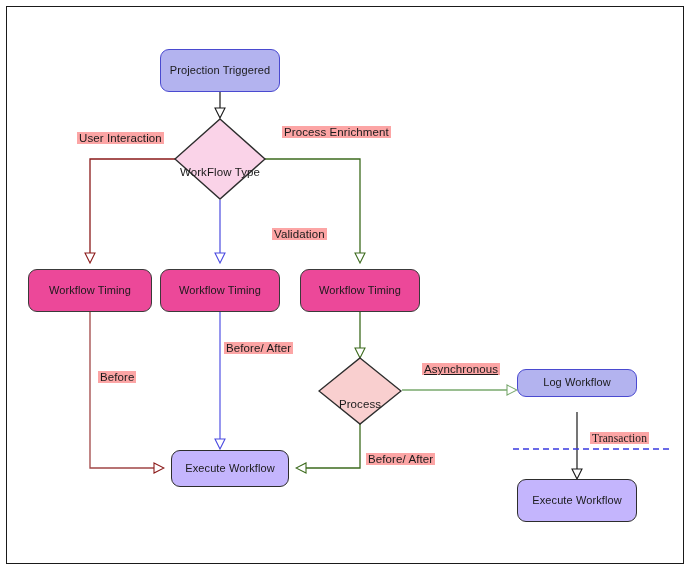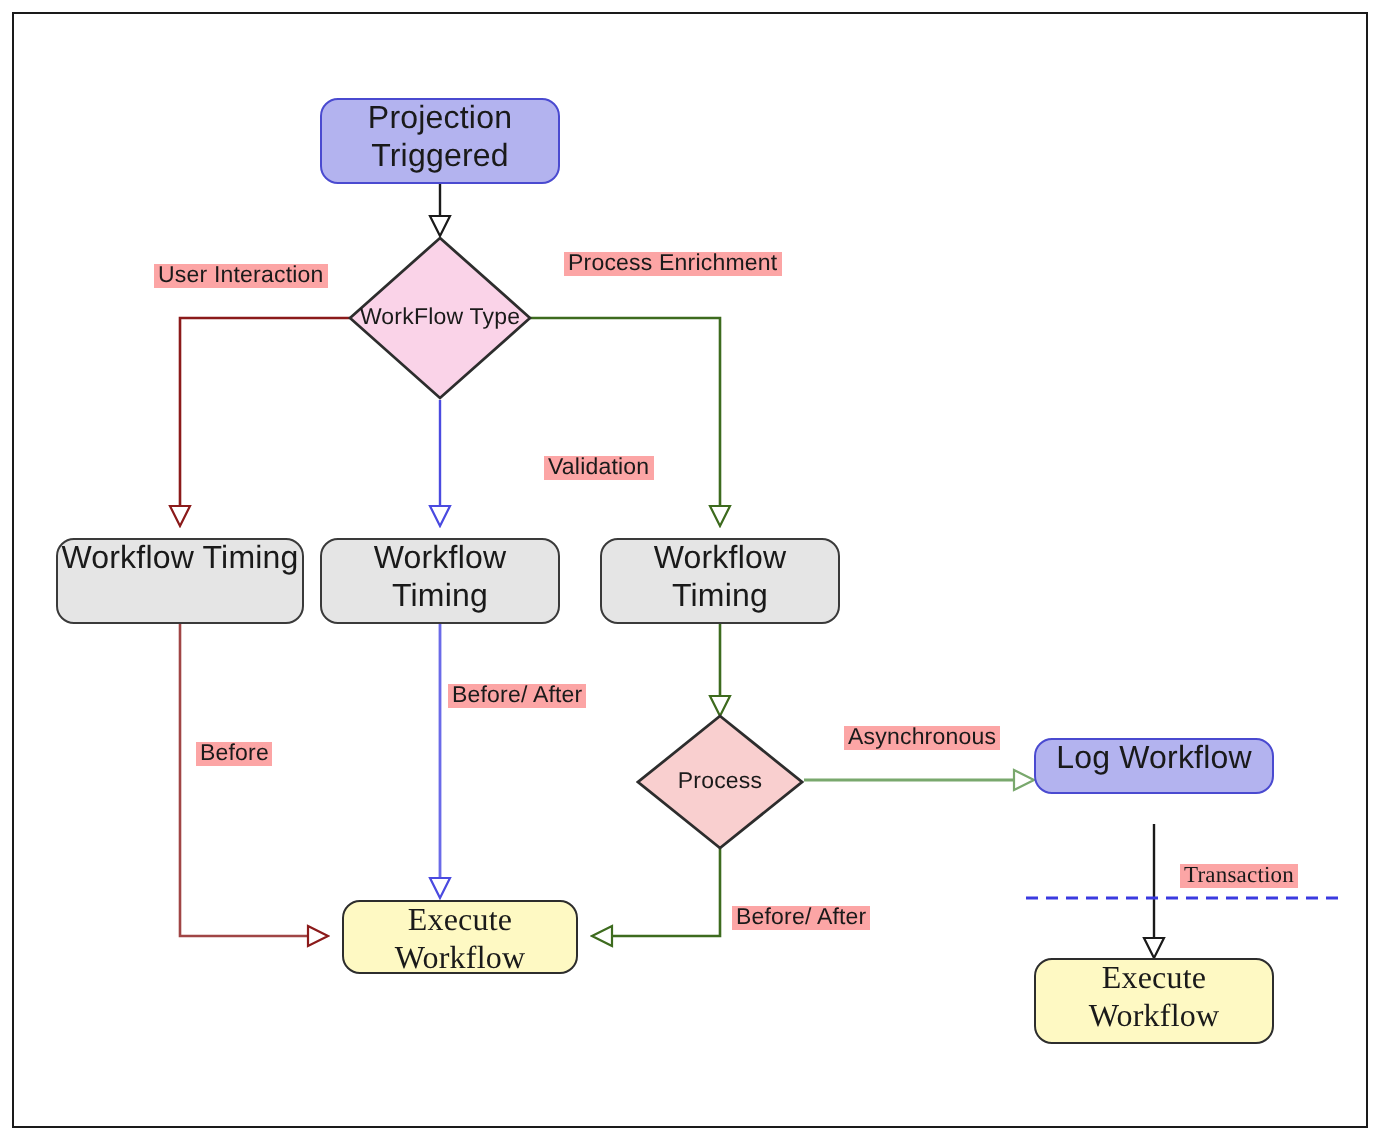"Projection Triggered" .node { align-items: none -> center; font-size: 16px -> 11px }
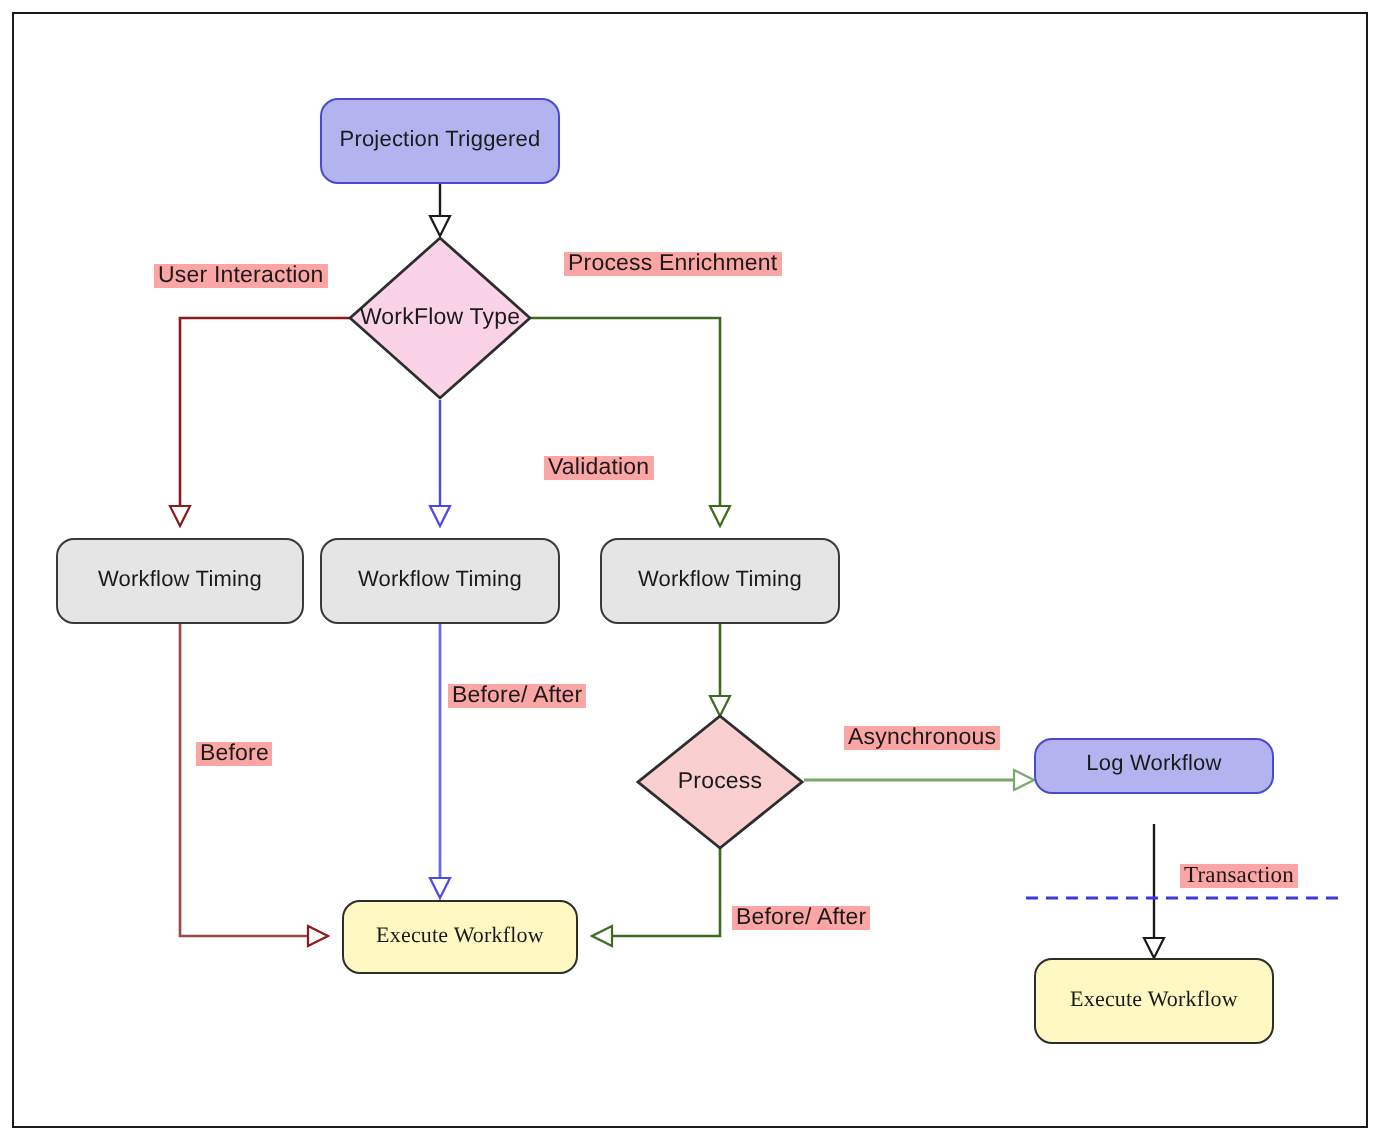"WorkFlow Type" .diamond-label { top: 0 -> 13px }
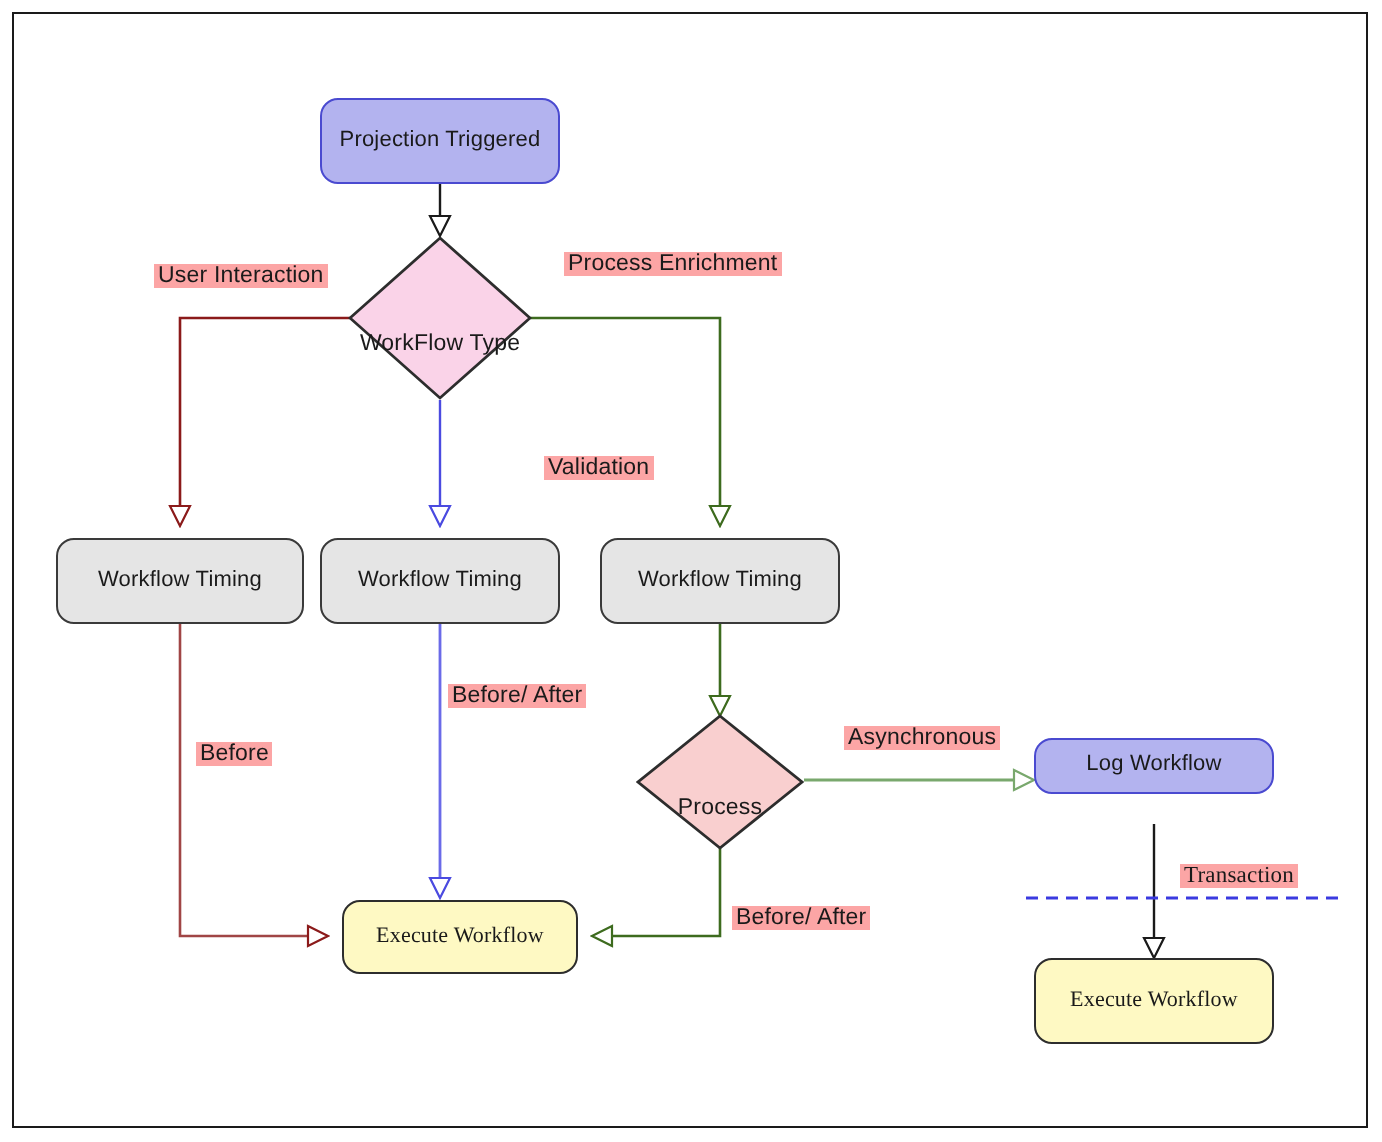"Workflow Timing" .box-red { background: #e5e5e5 -> #ec4899 }
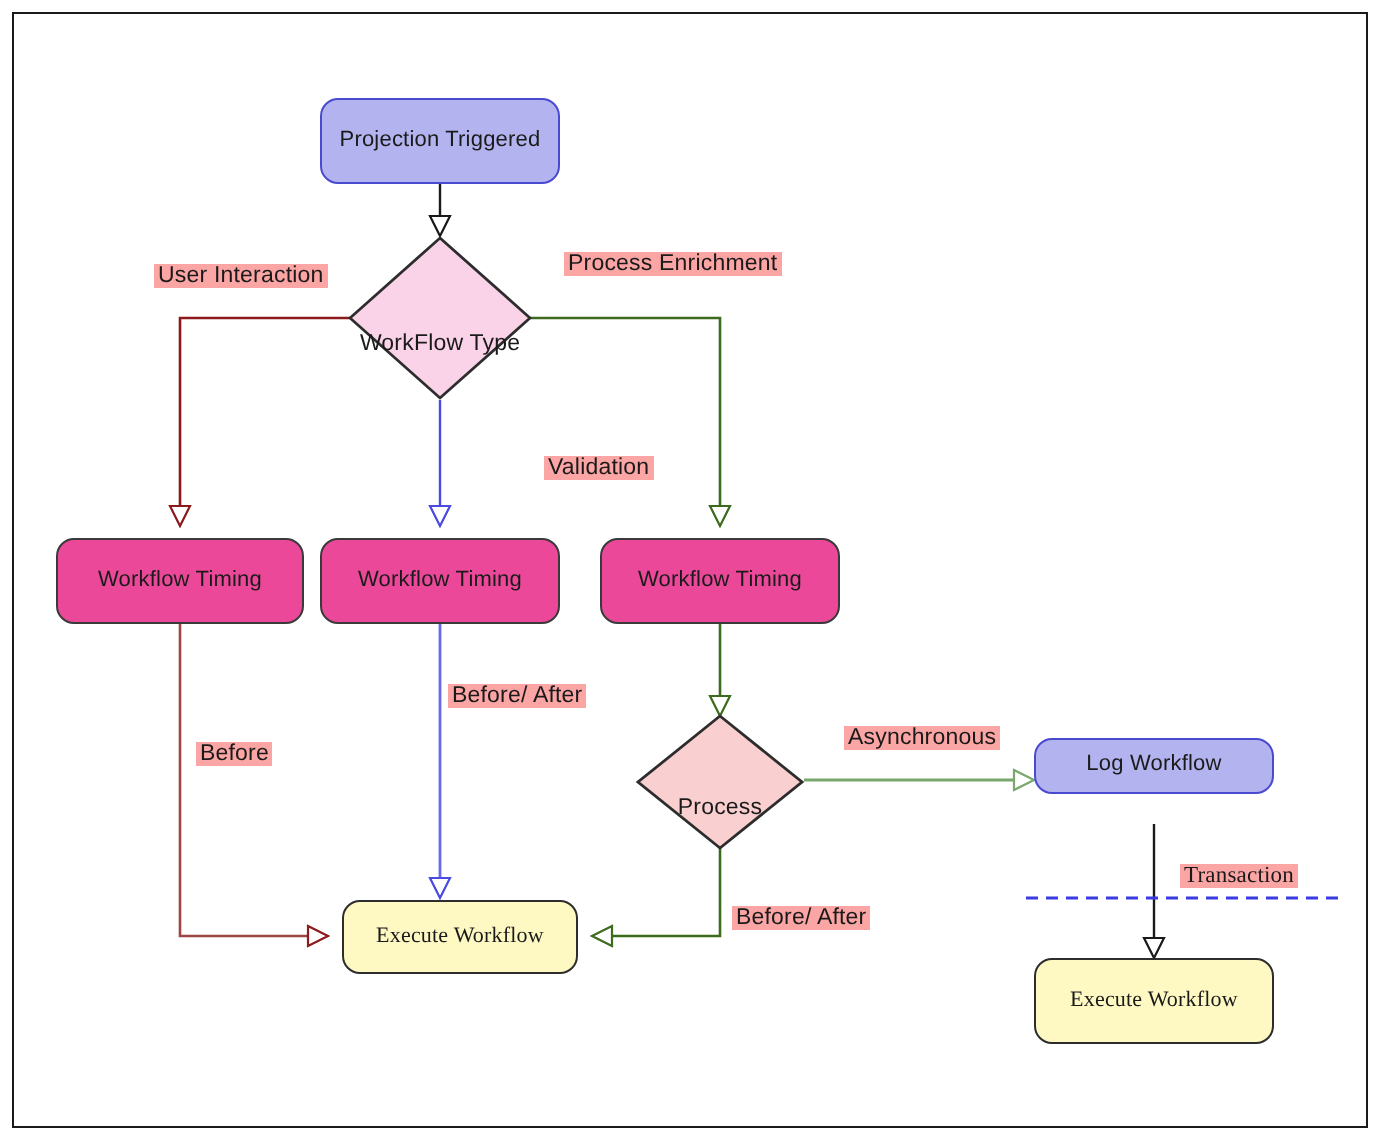"Asynchronous" div.edge-label { text-decoration: none -> underline }
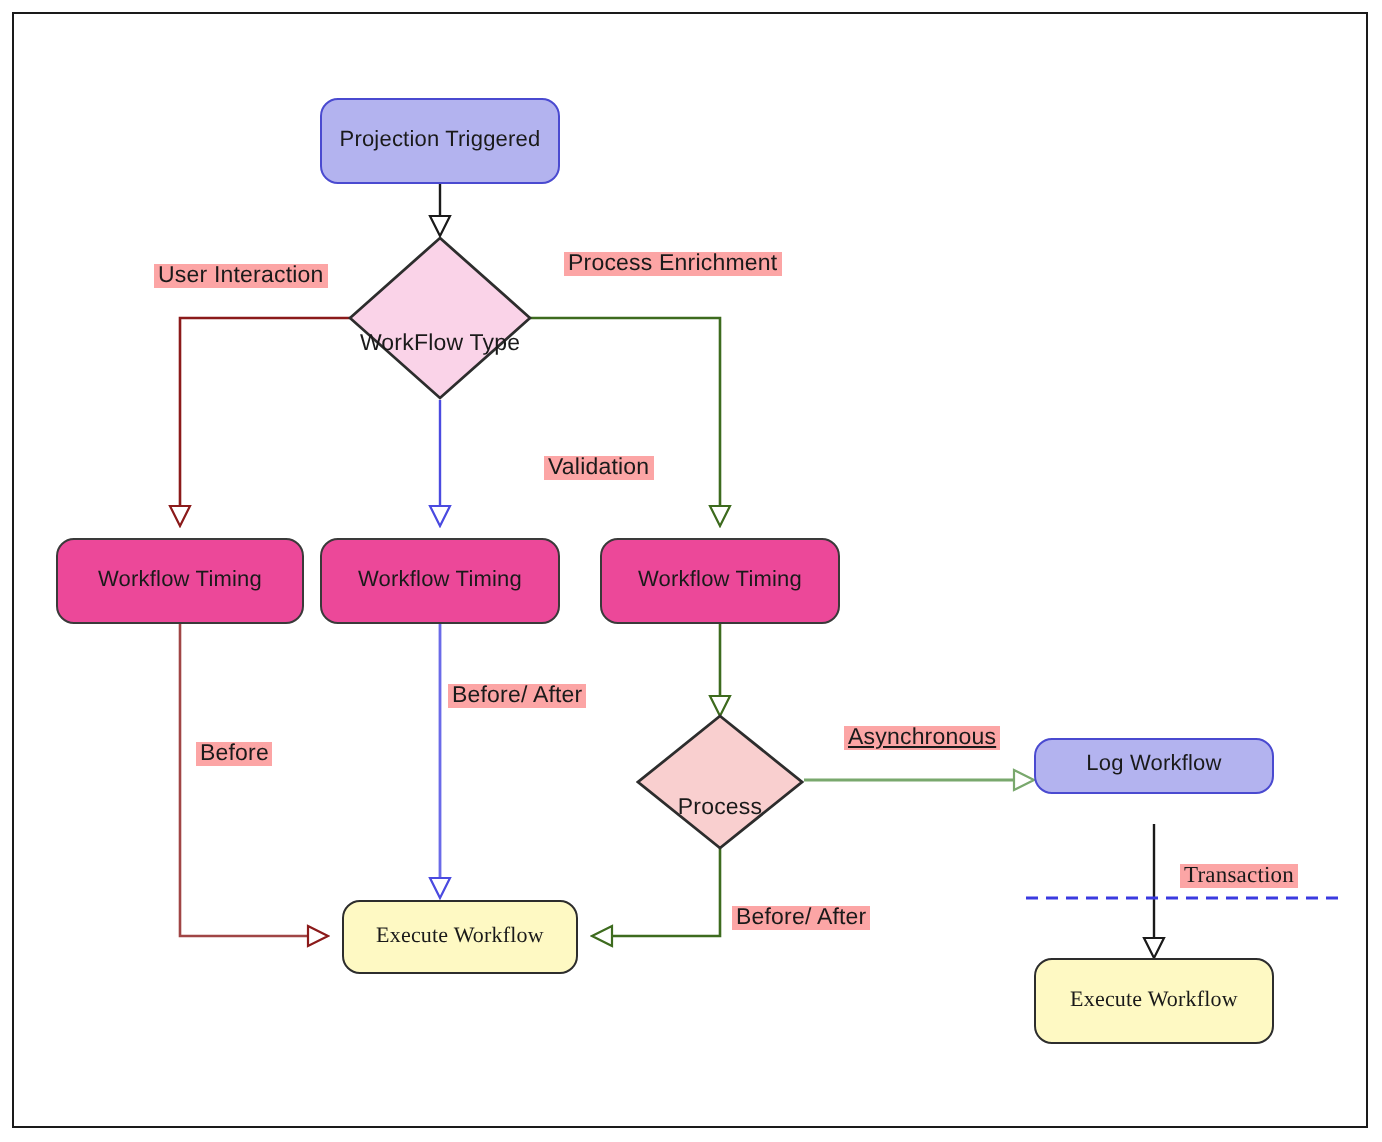"Execute Workflow" .box-orange { background: #fef9c3 -> #c4b5fd; font-family: Liberation Serif, serif -> none }
